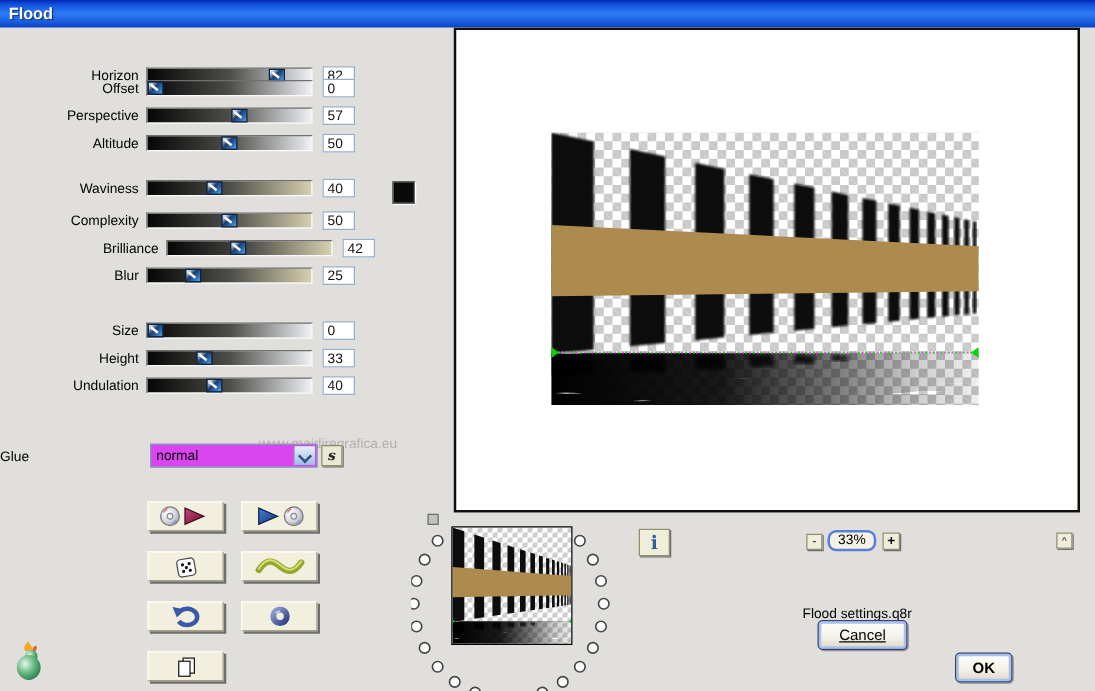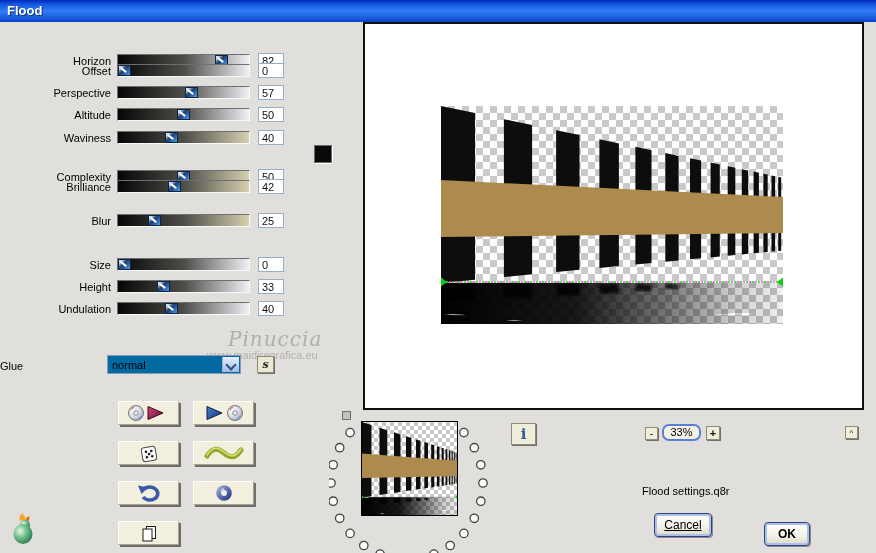"Waviness" div.srow { top: 131px -> 144px }
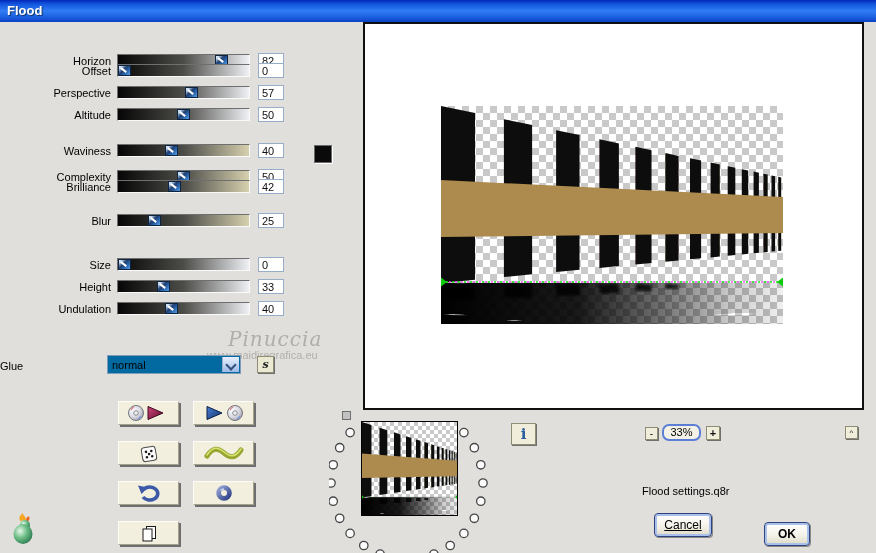"Brilliance" div.srow { margin-left: none -> 16px; top: 180px -> 192px }
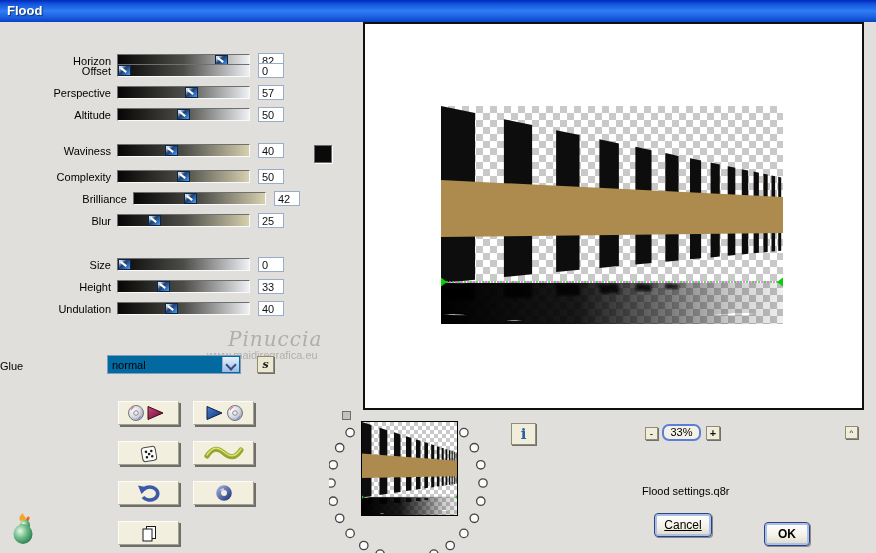"Pinuccia" div.wm1 { html: <div>Pinuccia</div> -> none }
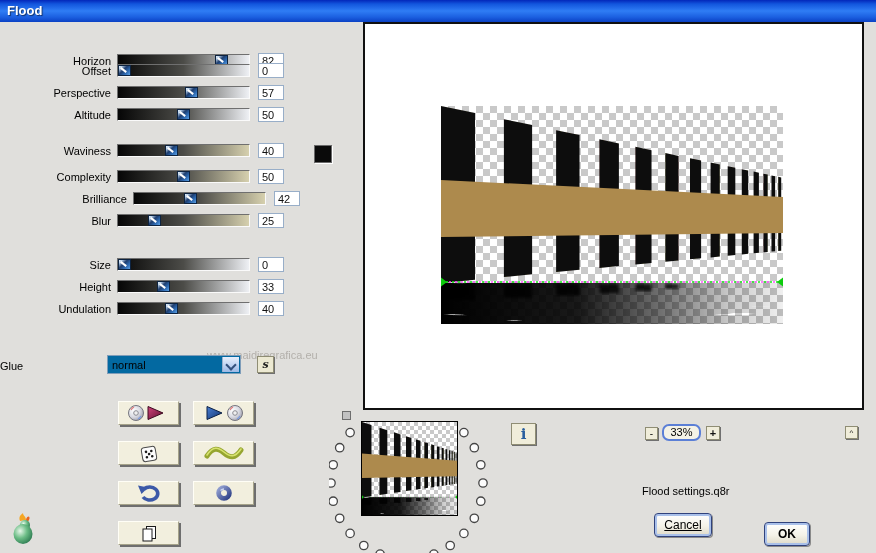"normal" .combo { background: #0369a1 -> #d946ef; left: 107px -> 120px }
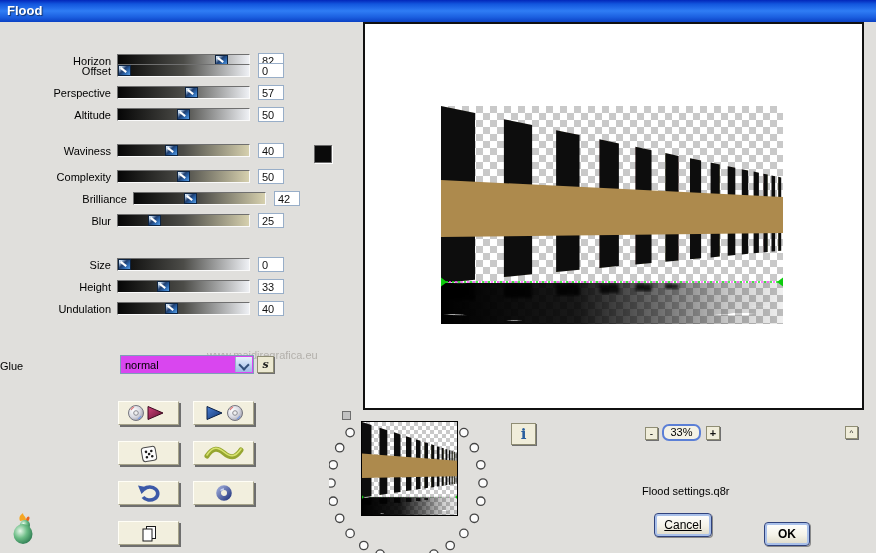"Cancel" .cancel { top: 513px -> 496px; width: 58px -> 72px }
